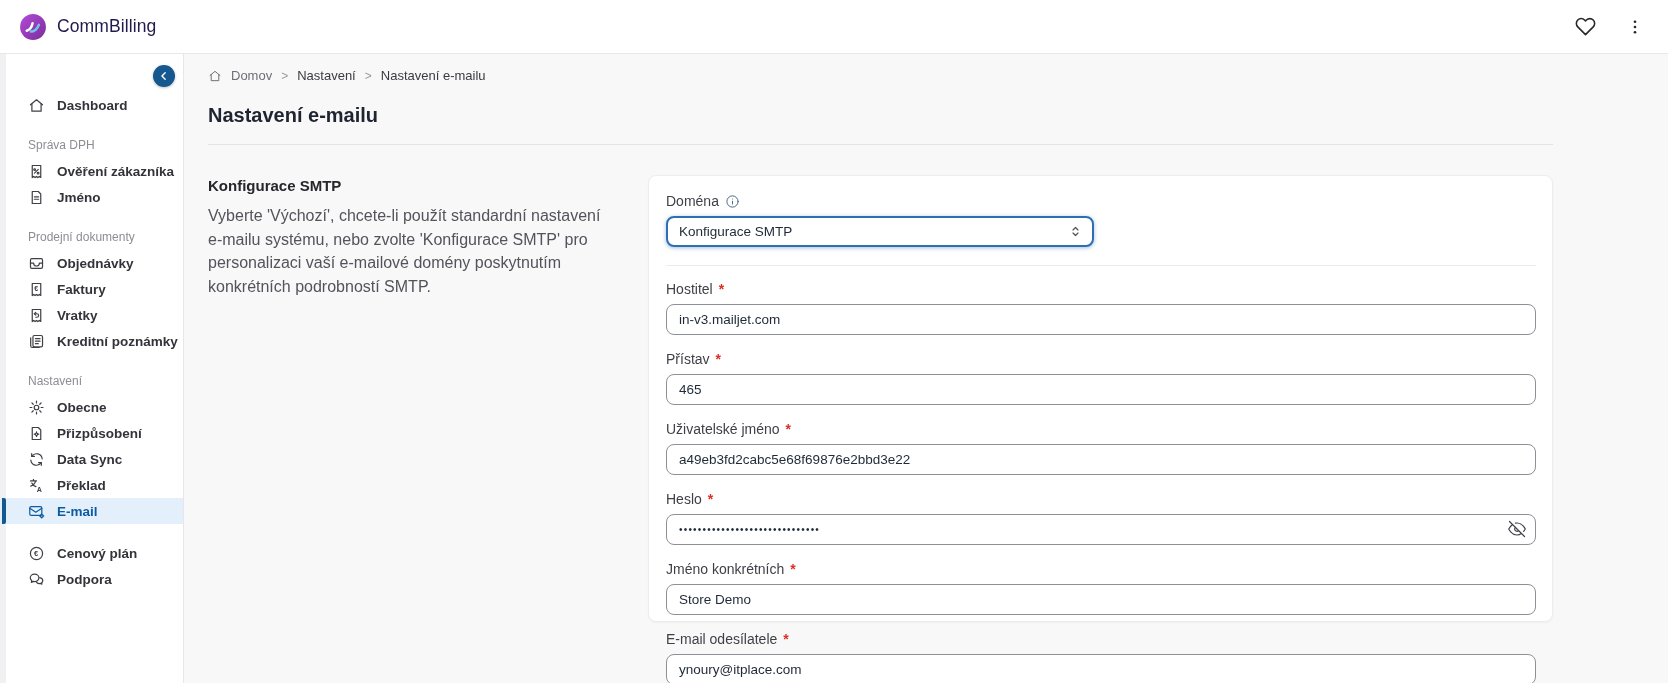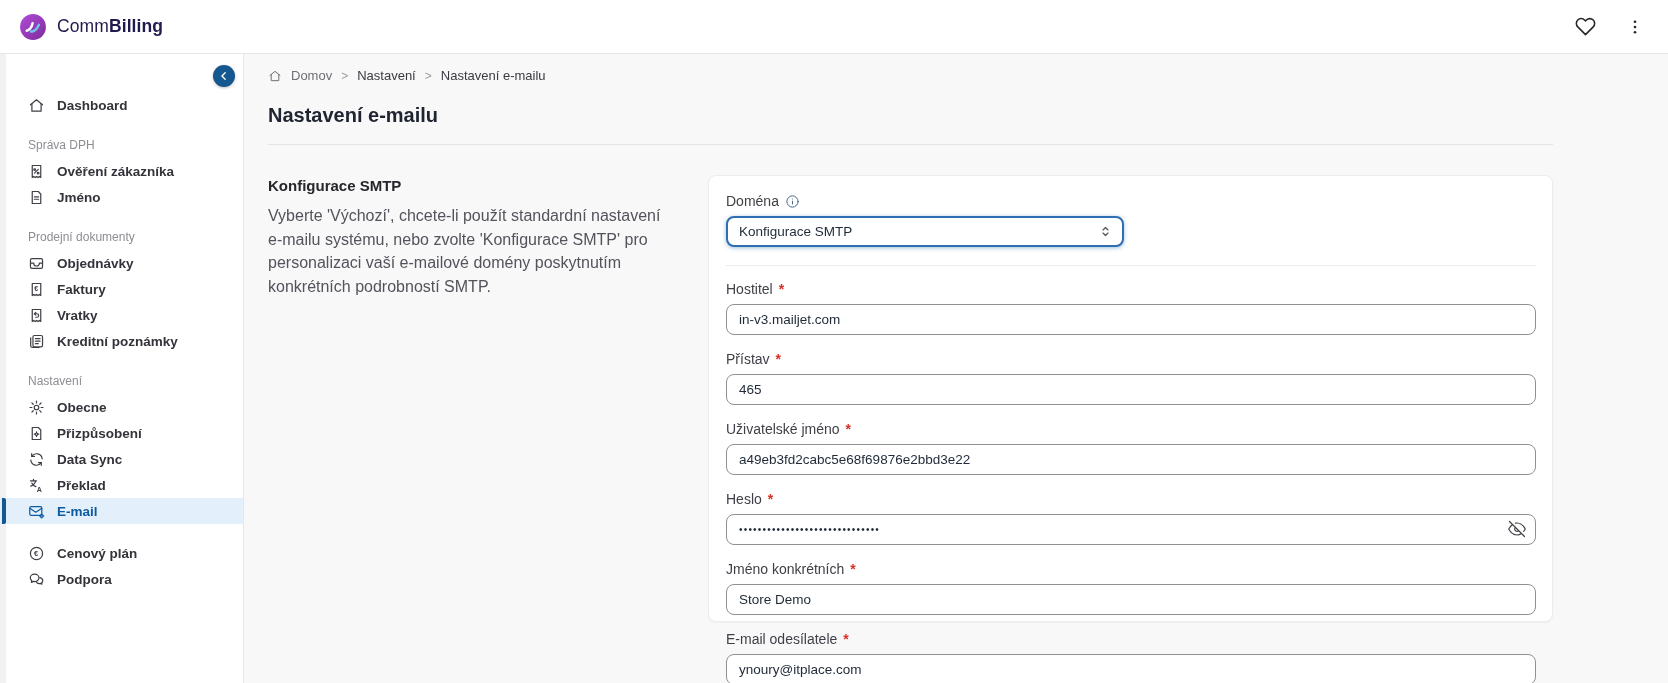"Billing" .brand-name .b2 { font-weight: 700 -> 400 }
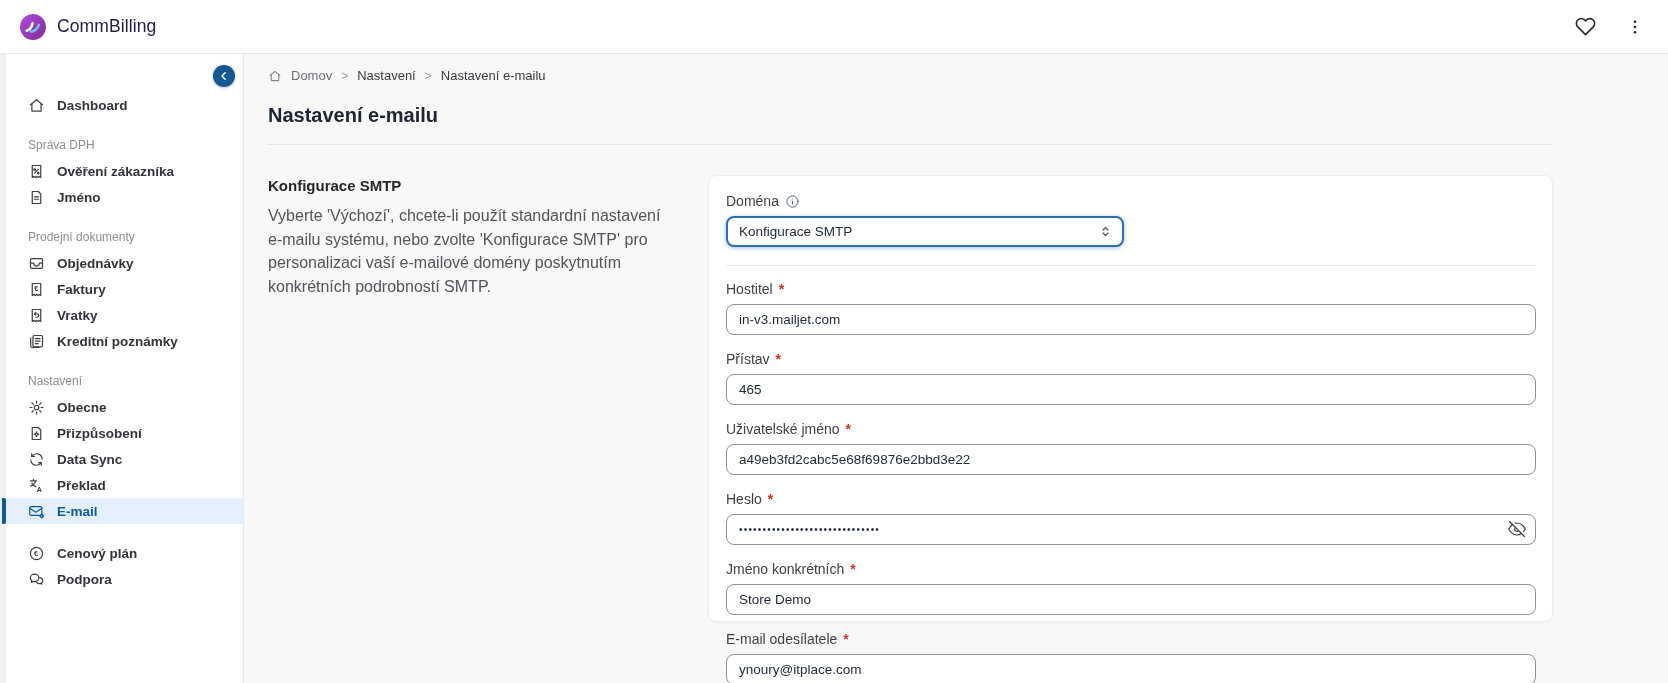"Dashboard" .sidebar { width: 244px -> 184px }
